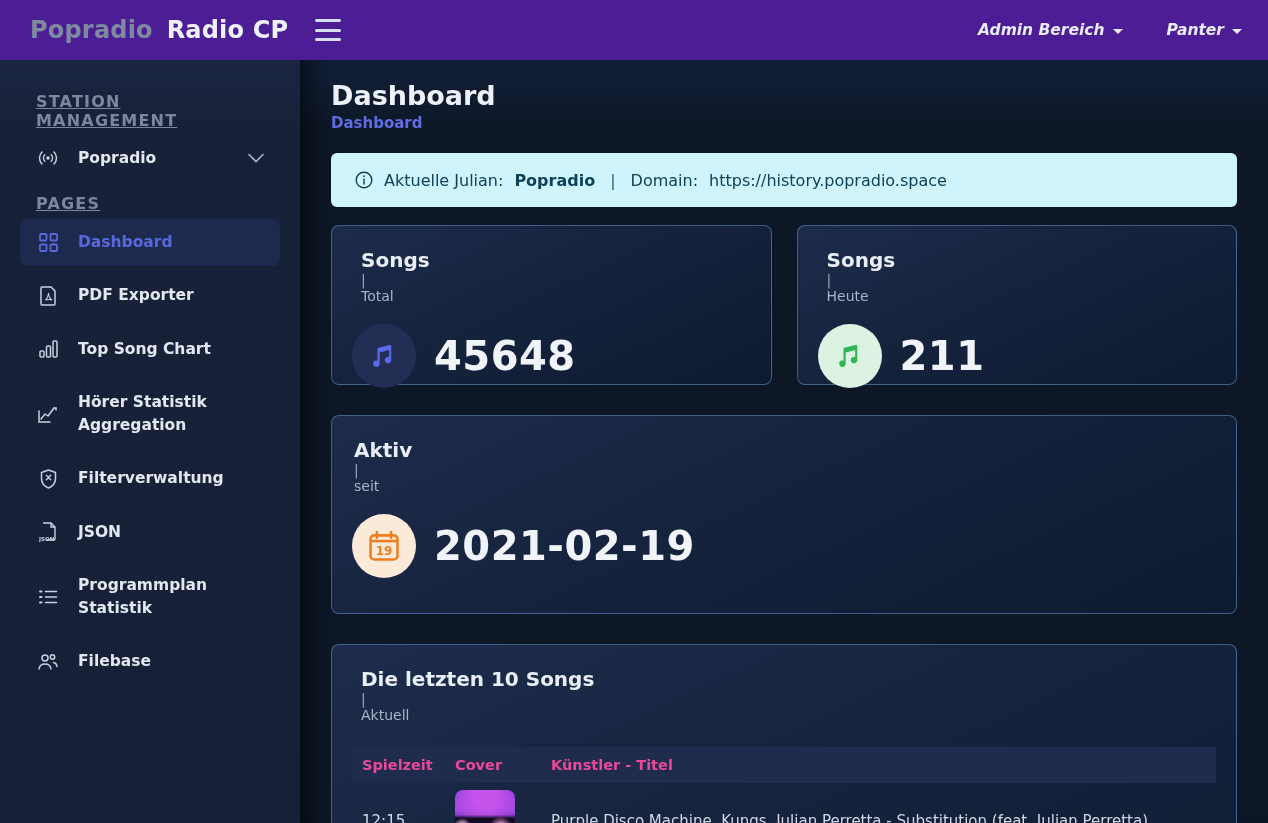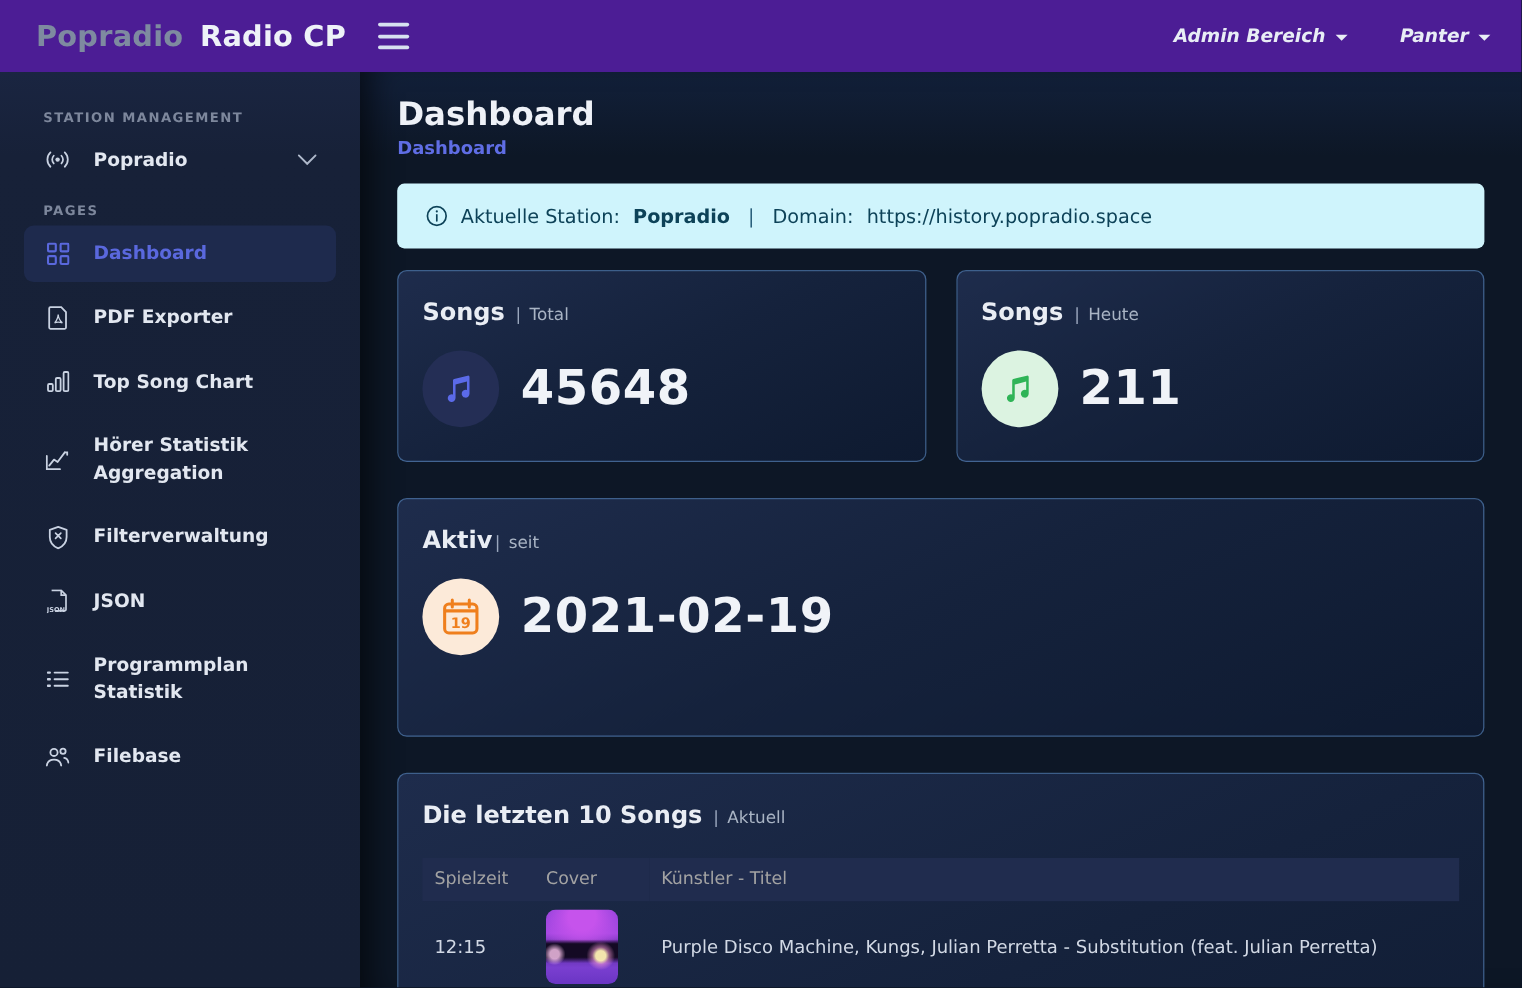"STATION MANAGEMENT" .side-section { font-size: 11px -> 16px; text-decoration: none -> underline }
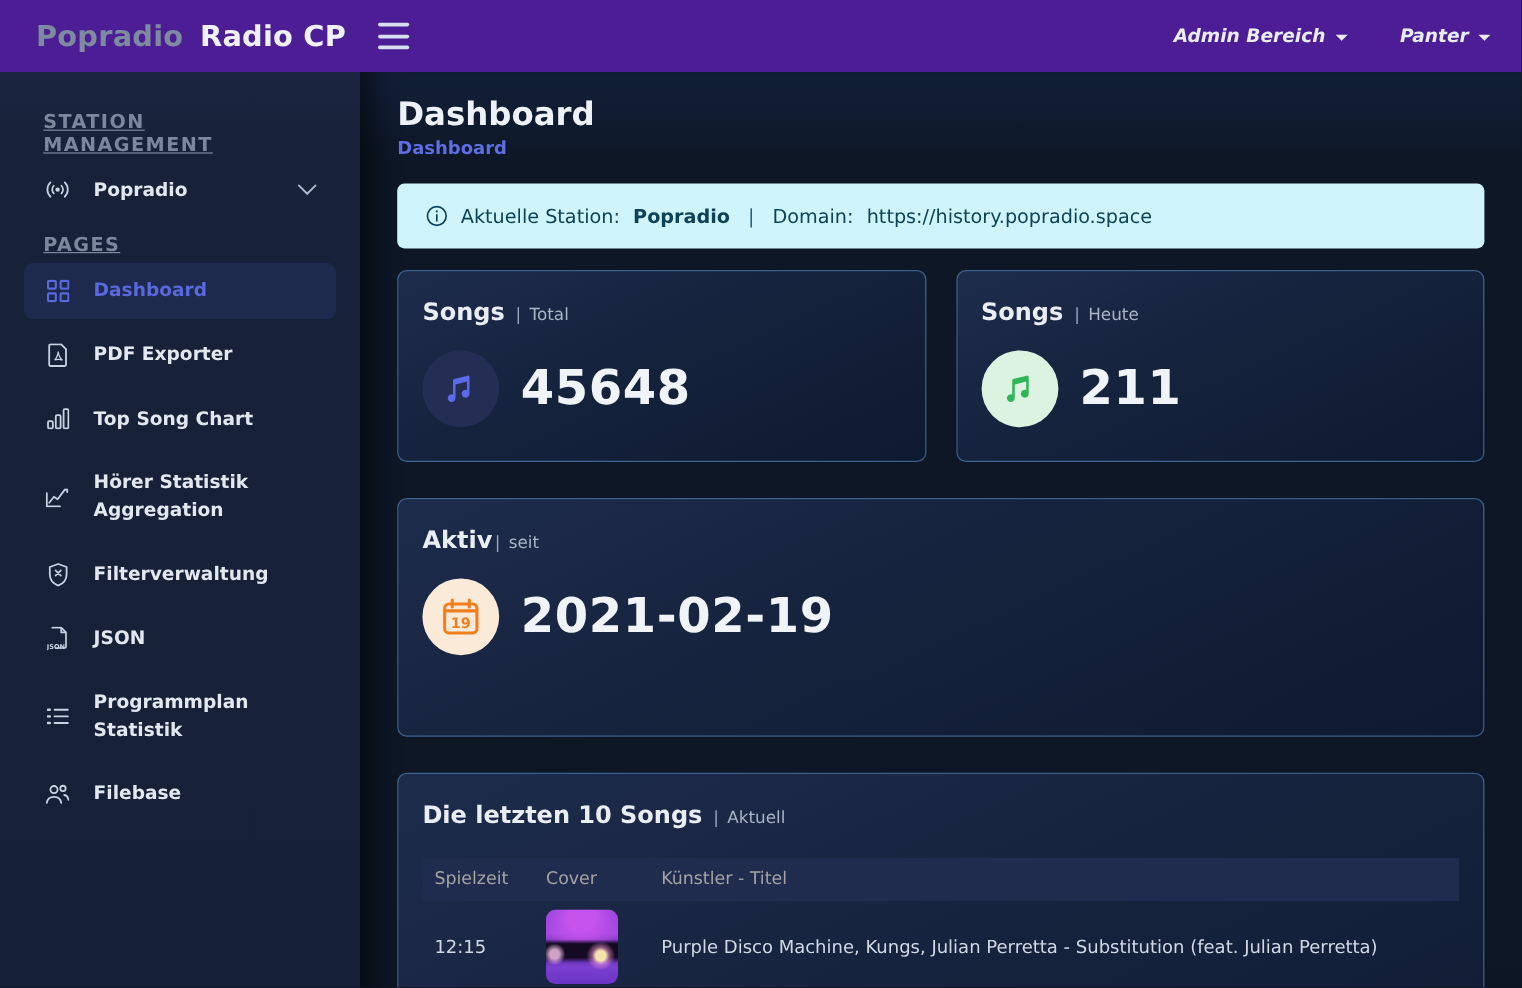"Aktuelle Station:" span { text: Station -> Julian }
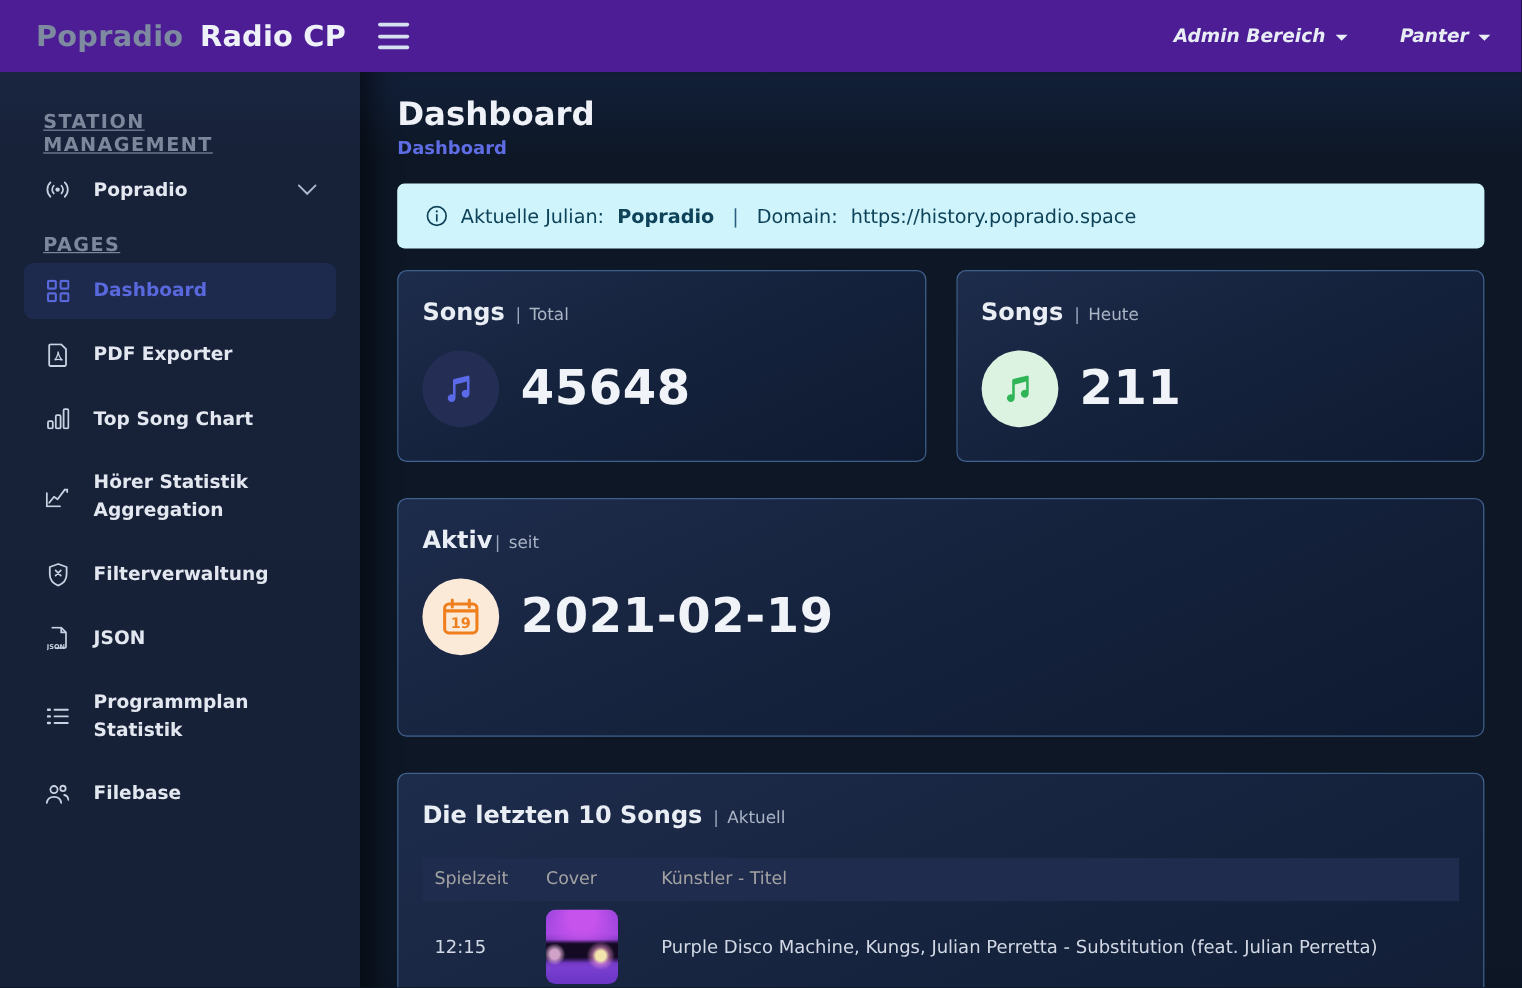"Songs" .card-head { flex-direction: none -> column }
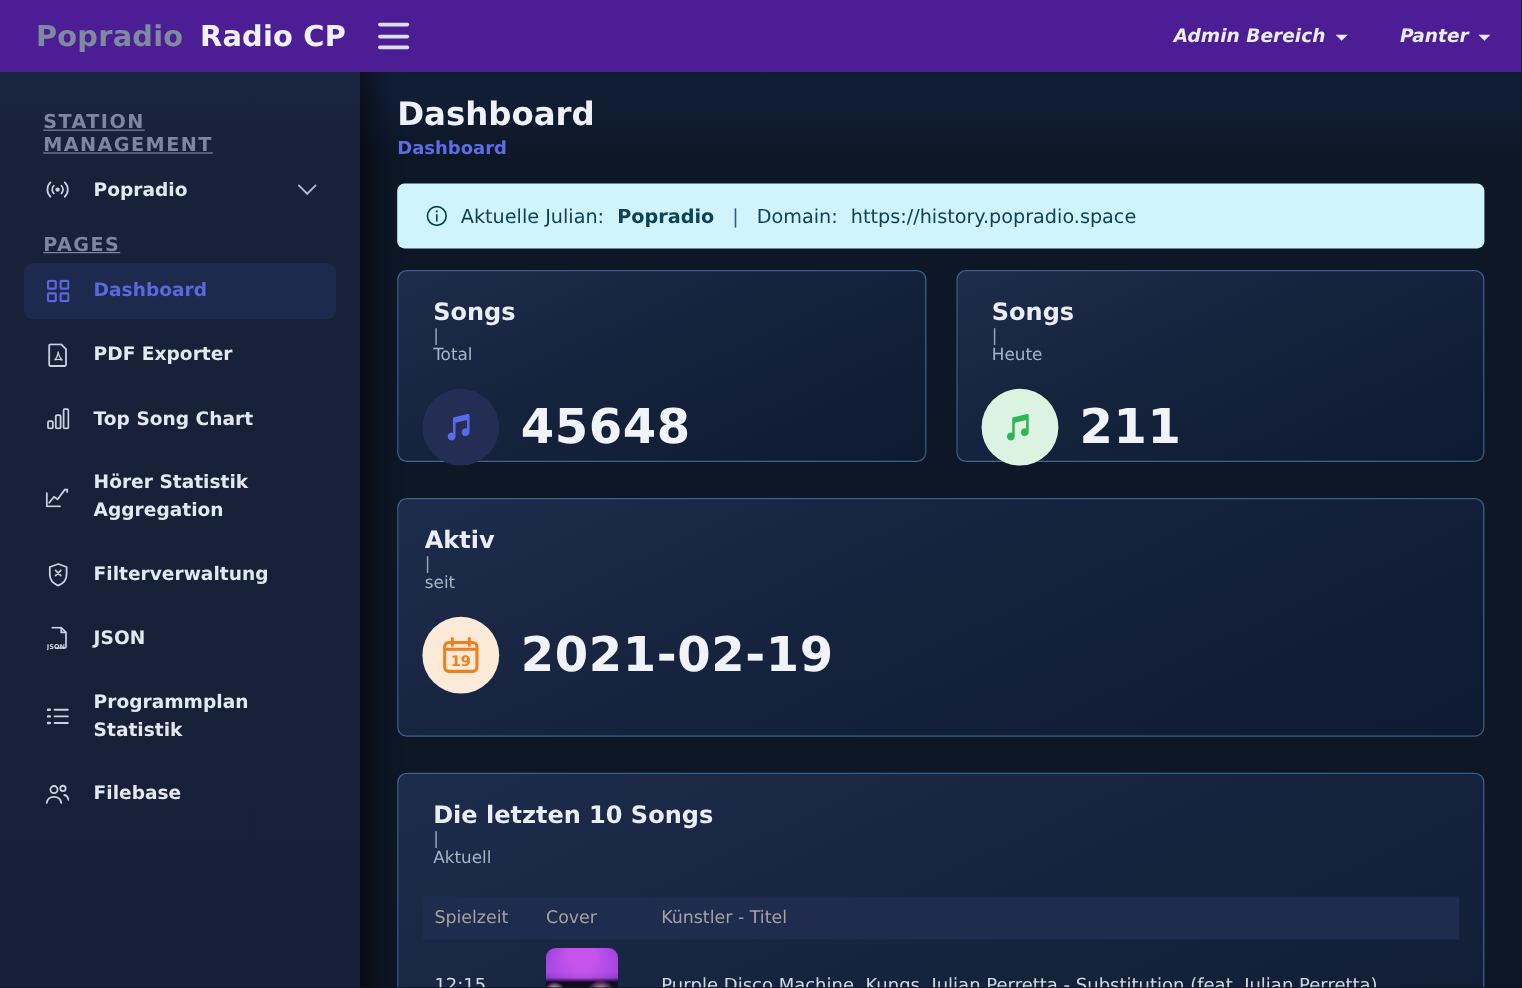"Spielzeit" thead th { color: #a3a3a3 -> #ec4899; font-weight: 400 -> 700 }
